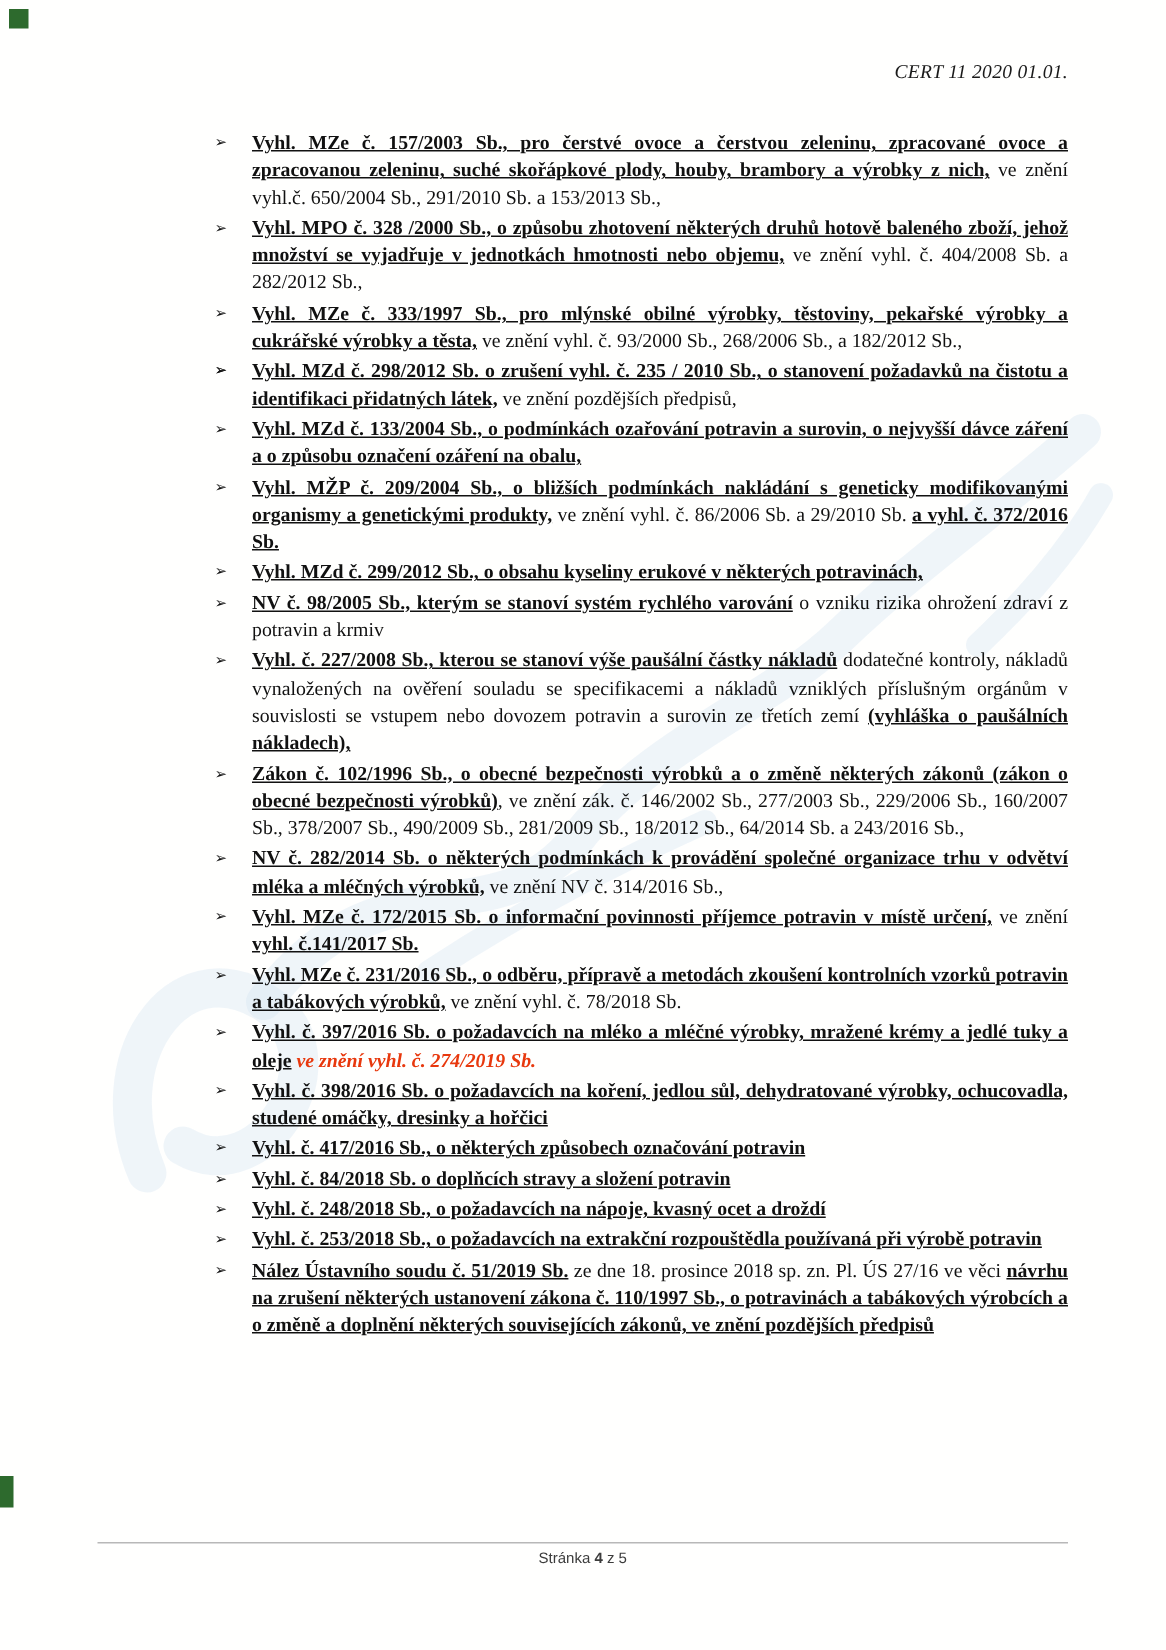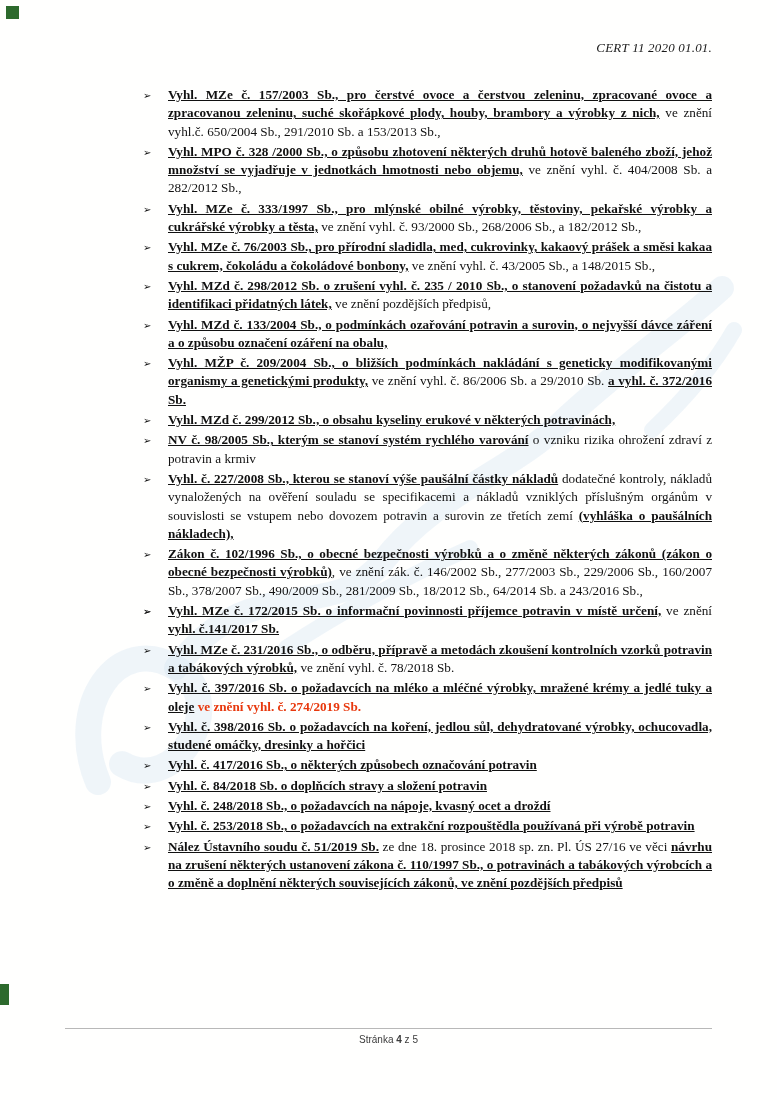"Vyhl. MZe č. 76/2003 Sb.," span { html: <span><span>Vyhl. MZe č. 76/2003 Sb., pro přírodní sladidla, med, cukrovinky, kakaový prášek a směsi kakaa s cukrem, čokoládu a čokoládové bonbony,</span><span> ve znění vyhl. č. 43/2005 Sb., a 148/2015 Sb.,</span></span> -> none }
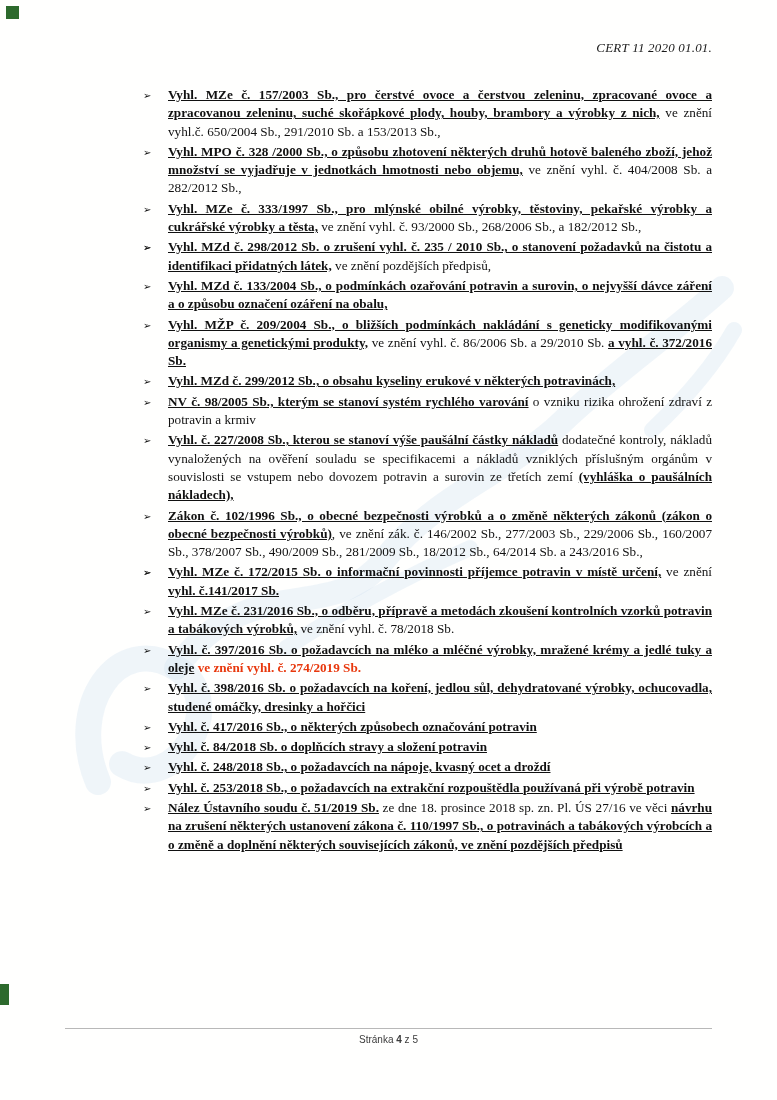"NV č. 282/2014 Sb. o" span { html: none -> <span><span>NV č. 282/2014 Sb. o některých podmínkách k provádění společné organizace trhu v odvětví mléka a mléčných výrobků,</span><span> ve znění NV č. 314/2016 Sb.,</span></span> }
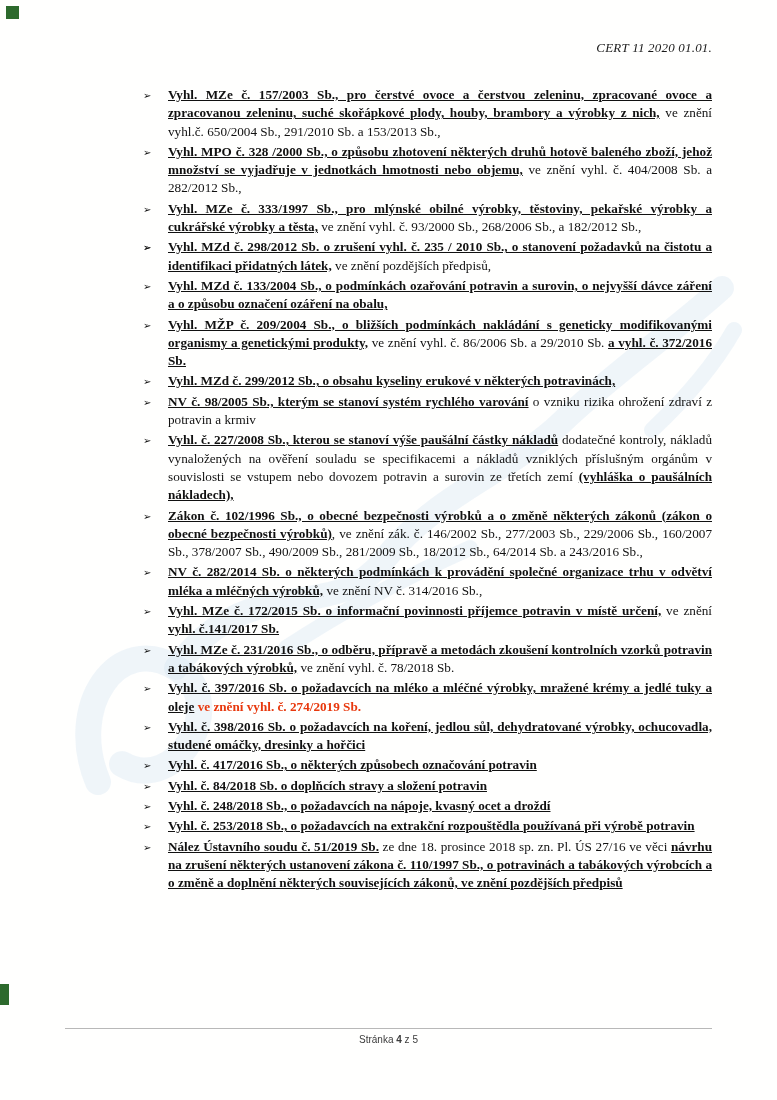"ve znění vyhl. č. 274/2019" .item span.rb { font-style: none -> italic }
